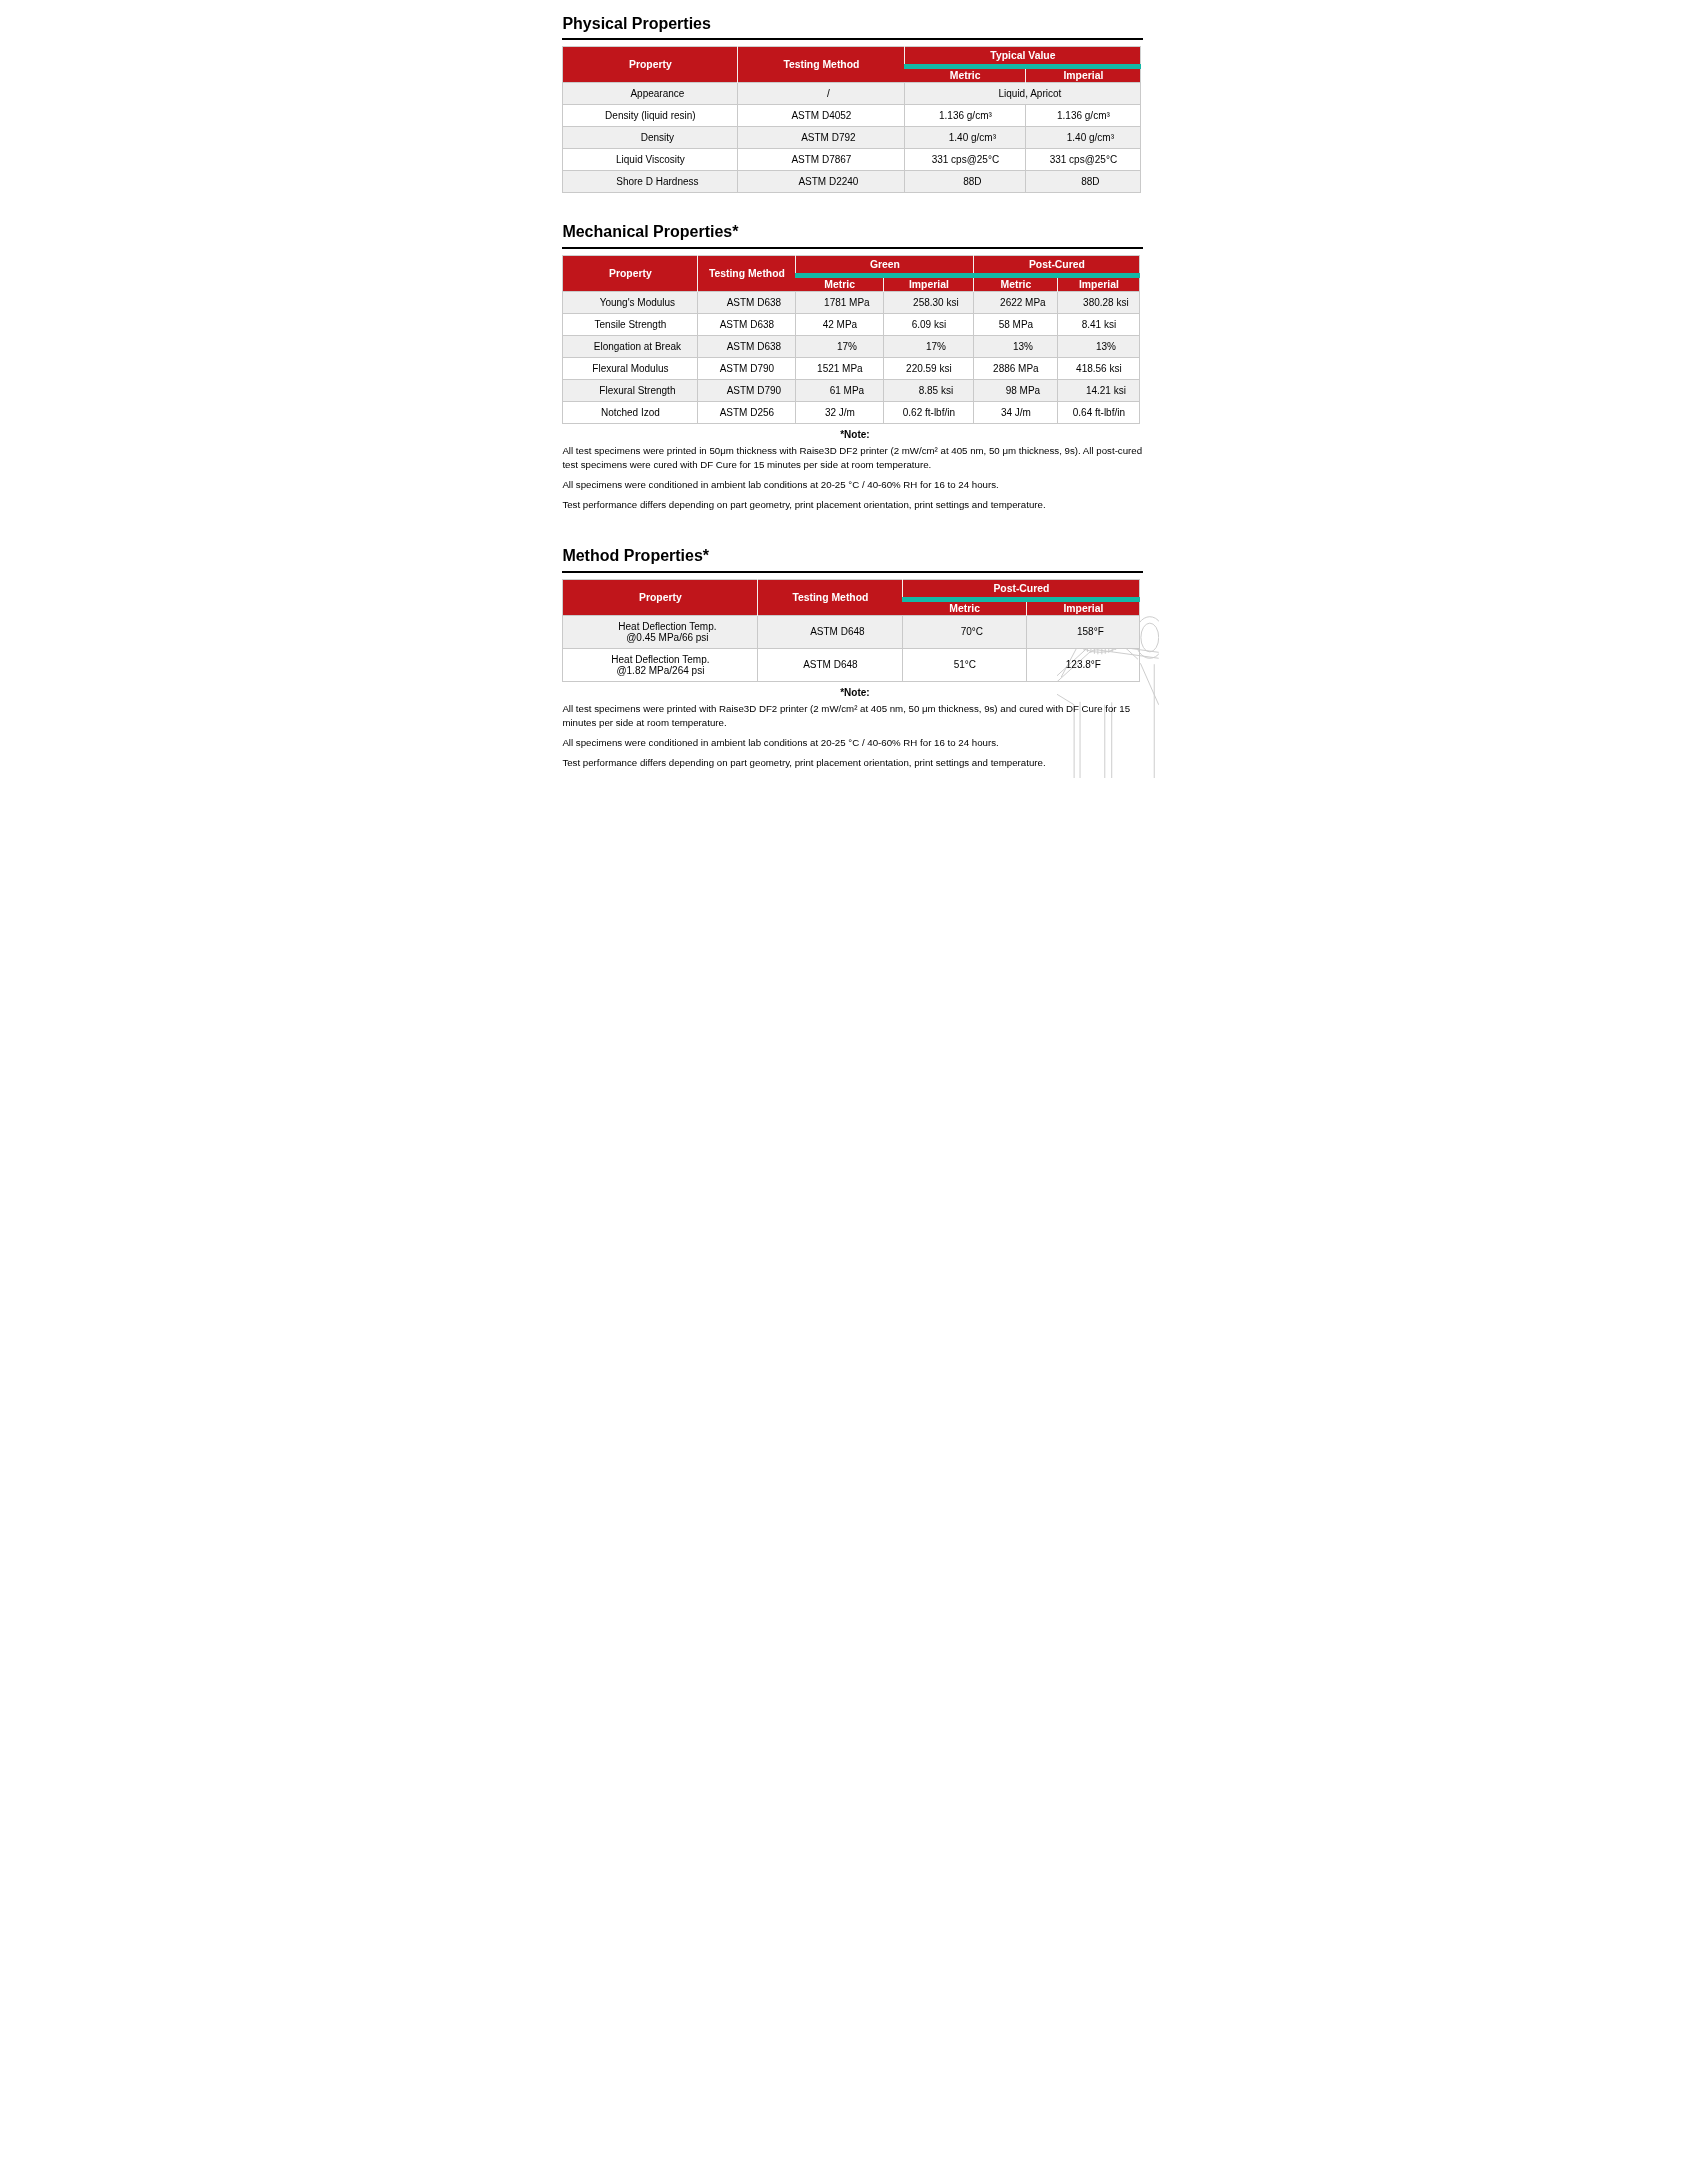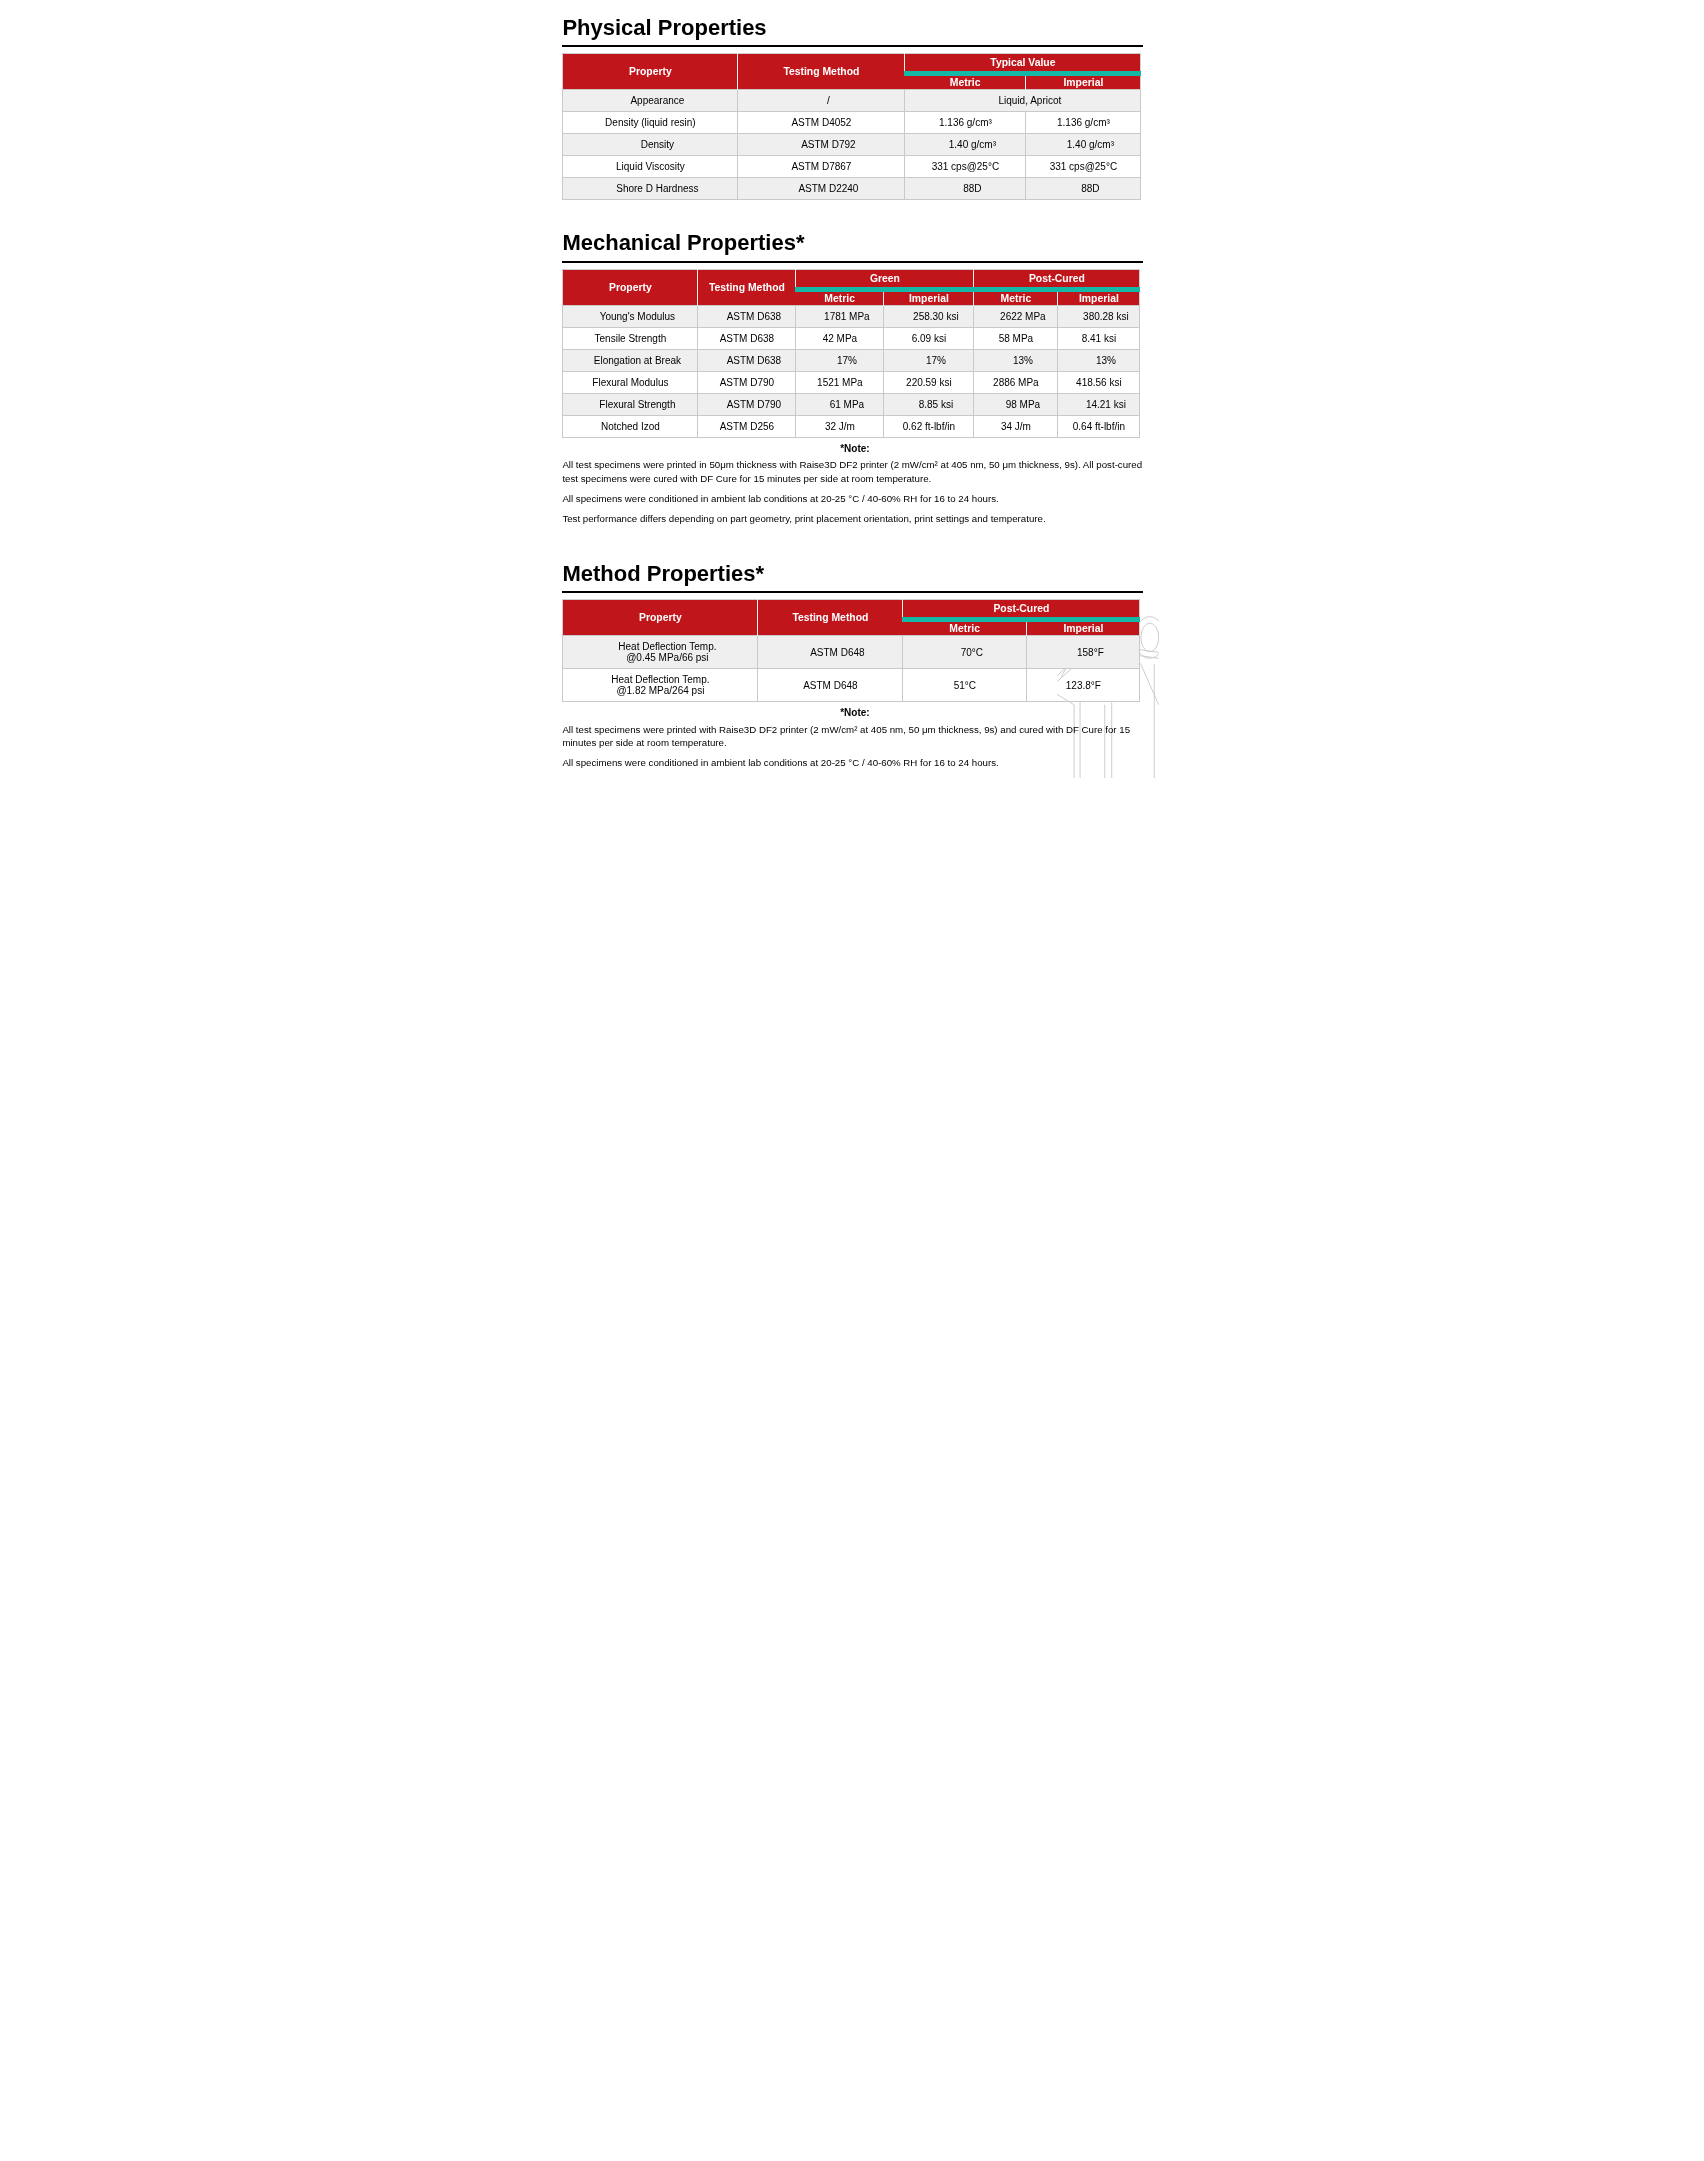"Physical Properties" h2.section-title { font-size: 22px -> 16px }
